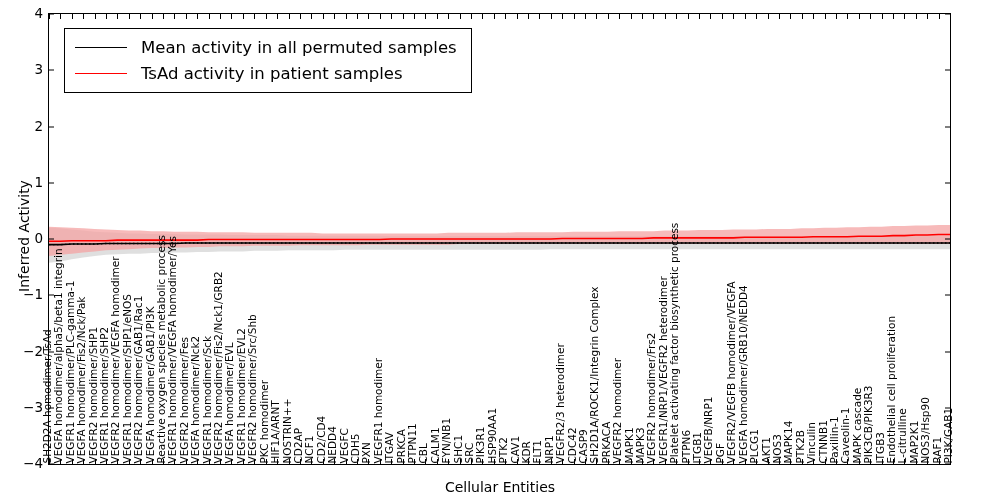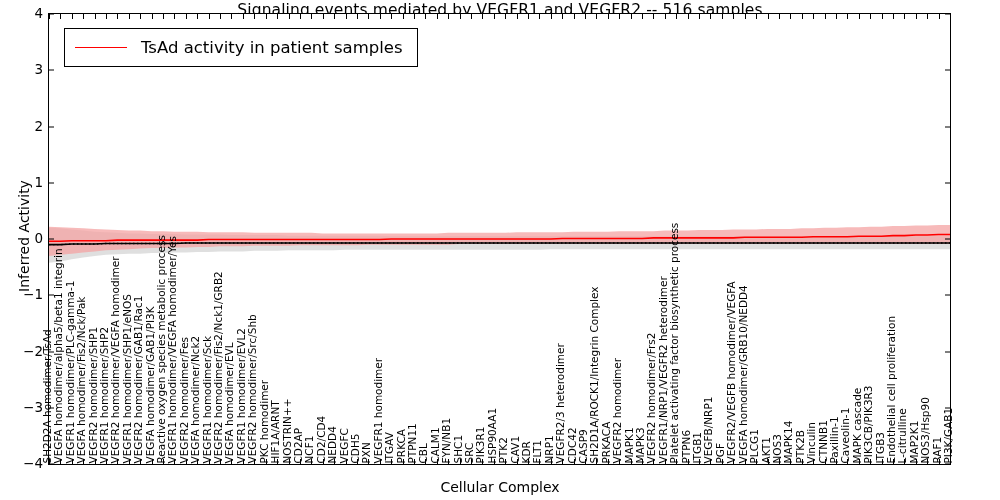"Signaling events mediated by VEGFR1" div.title { html: <div>Signaling events mediated by VEGFR1 and VEGFR2 -- 516 samples</div> -> none }
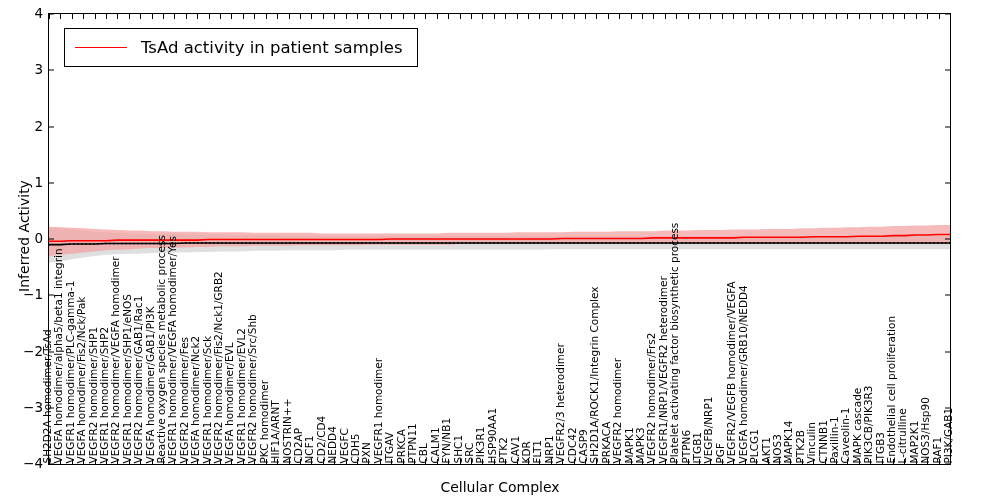"Mean activity in all permuted" div.lgrow { html: none -> <div> <span></span> <span>Mean activity in all permuted samples</span> </div> }
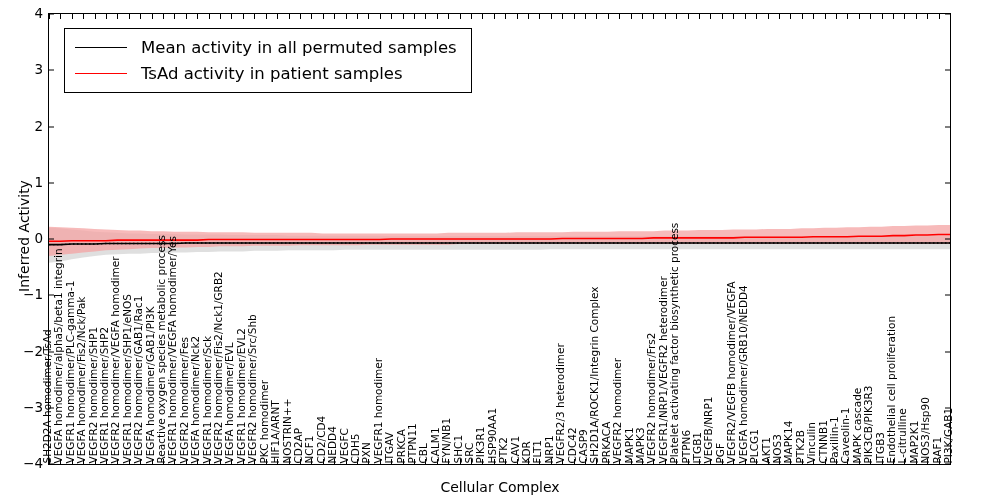"Cellular Complex" div.xlabel { text: Complex -> Entities }
